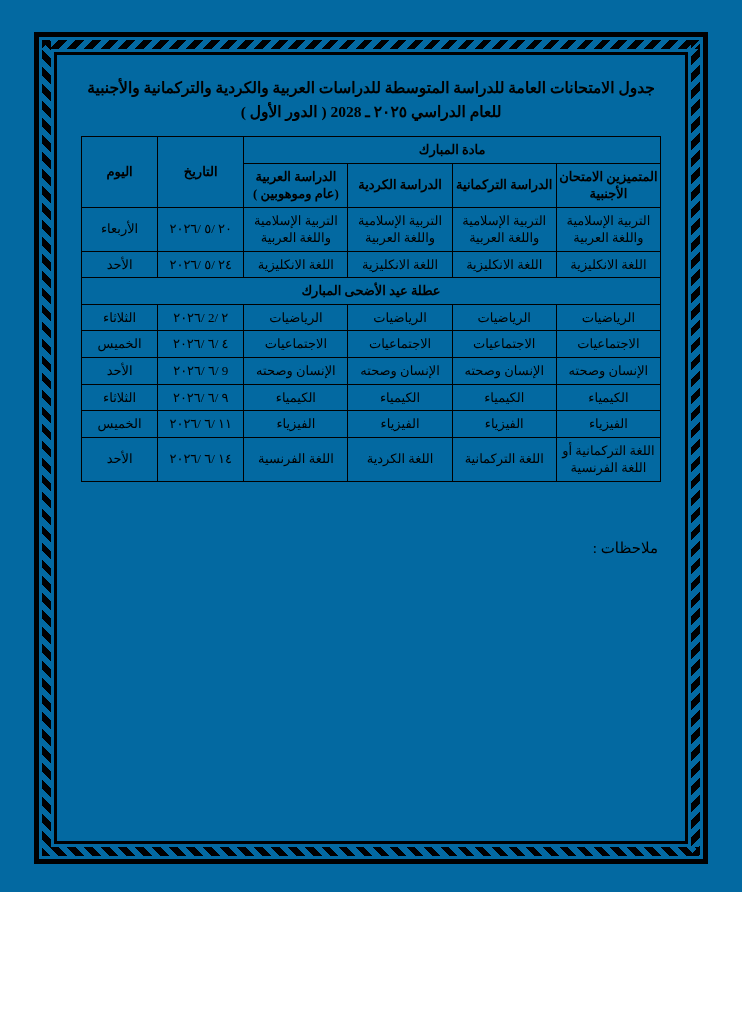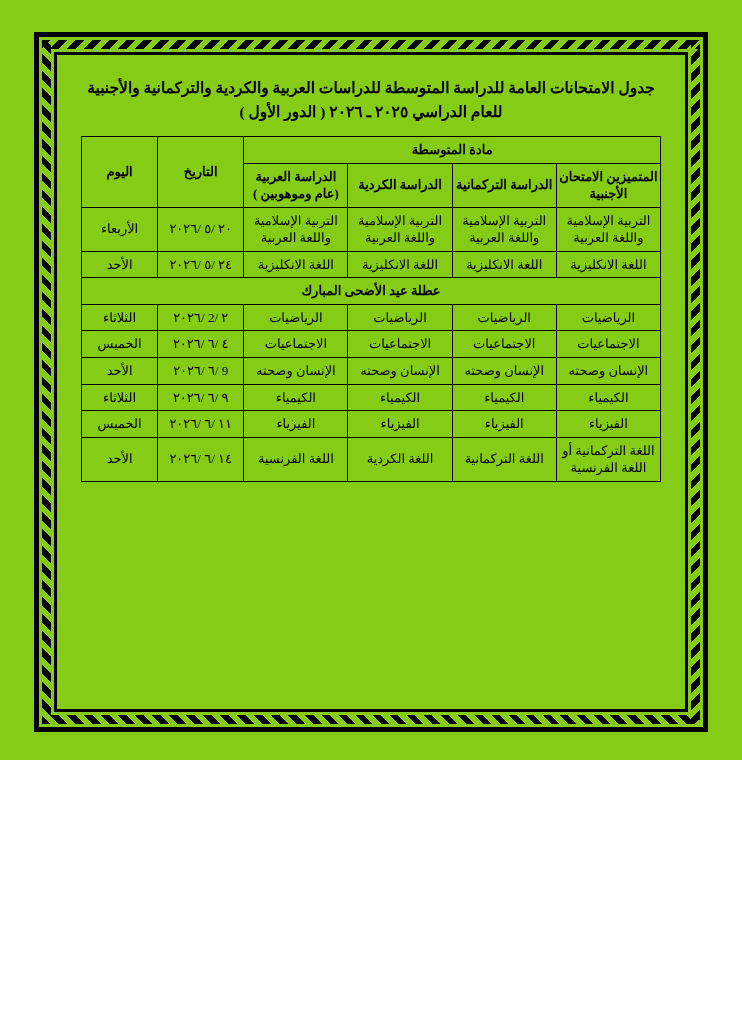"جدول الامتحانات العامة للدراسة المتوسطة" .page { background: #84cc16 -> #0369a1; height: 760px -> 892px }
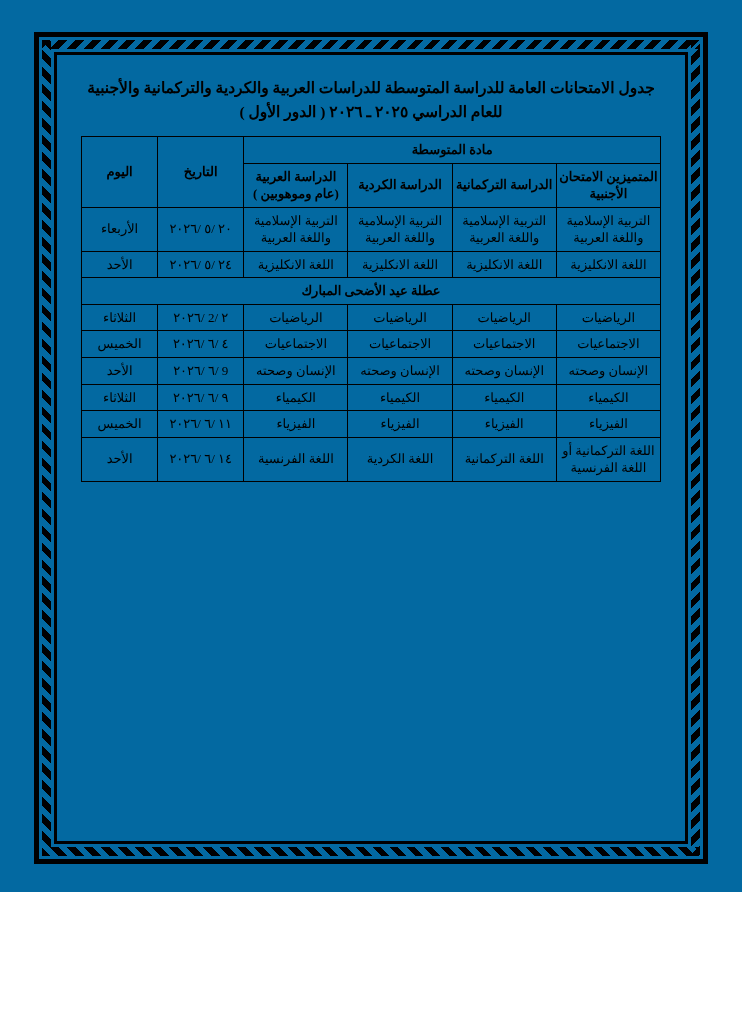"للعام الدراسي ٢٠٢٥ ـ ٢٠٢٦" span.line2 { text: ٢٠٢٦ -> 2028 }
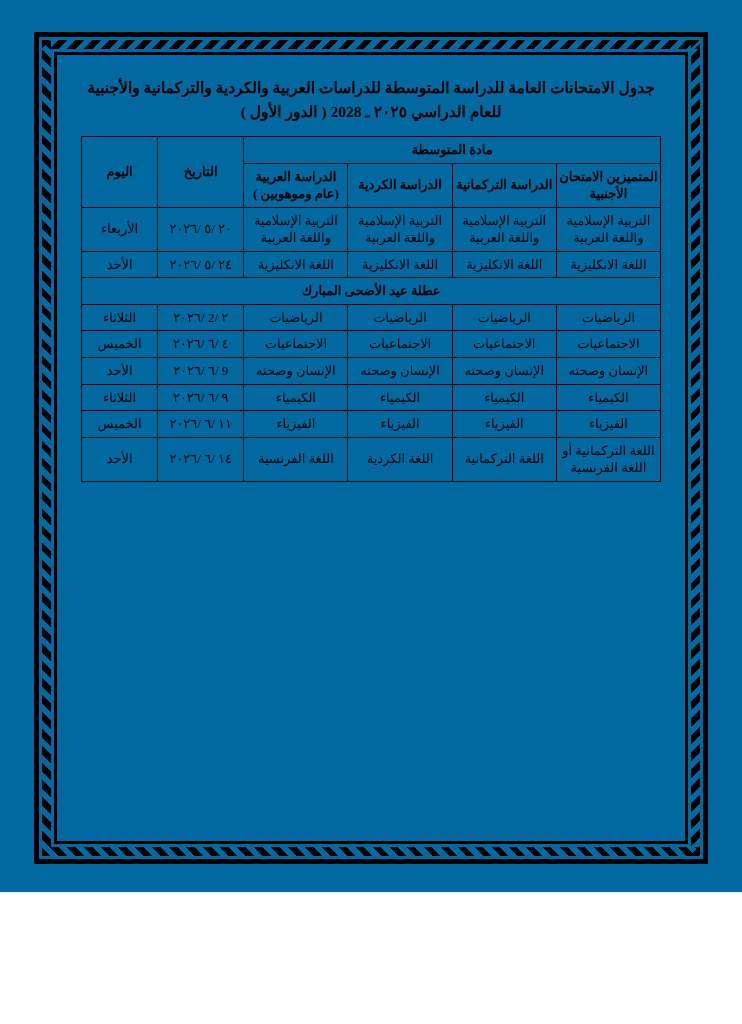"مادة المتوسطة" th.subject-head { text: المتوسطة -> المبارك }
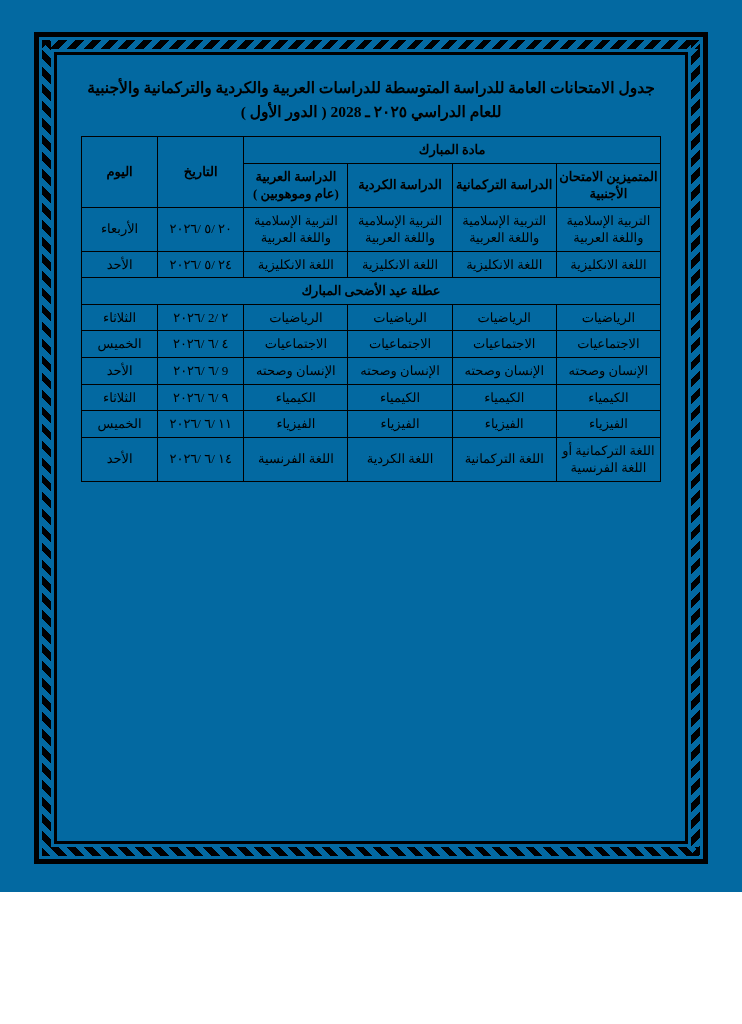"ملاحظات :" div.notes-title { html: none -> <div>ملاحظات :</div> }
